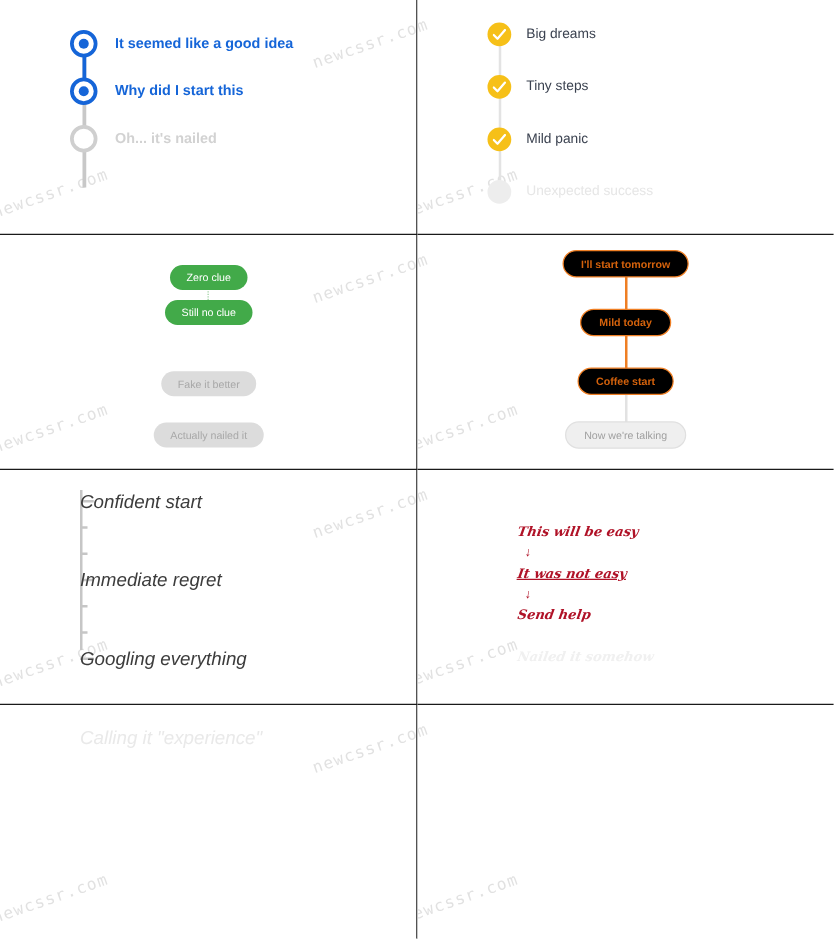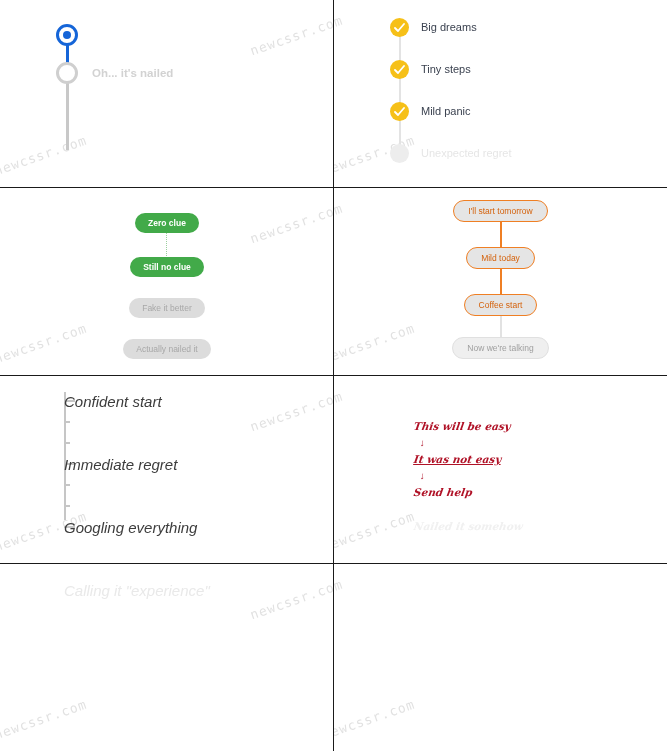"It seemed like a good" div.row { html: none -> <div> <span></span> <span>It seemed like a good idea</span> </div> }
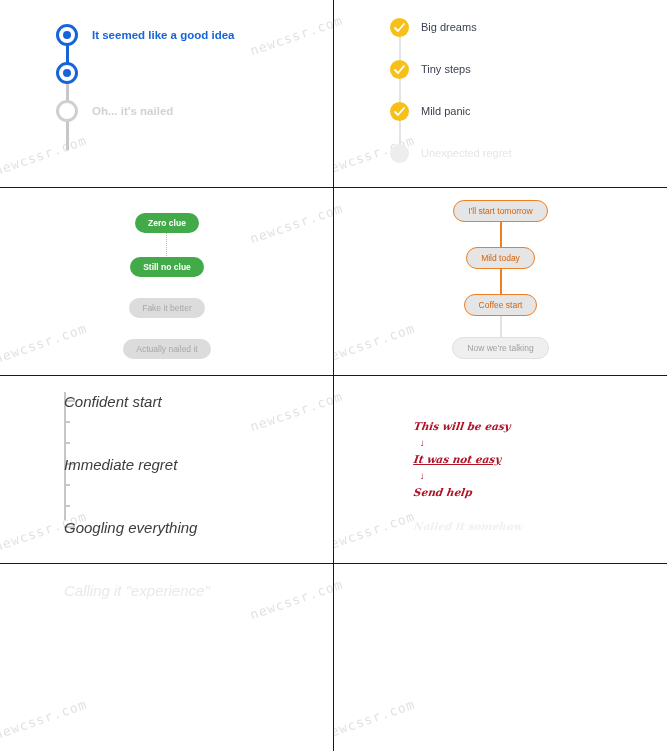"Why did I start this" span.lab { html: none -> <span>Why did I start this</span> }
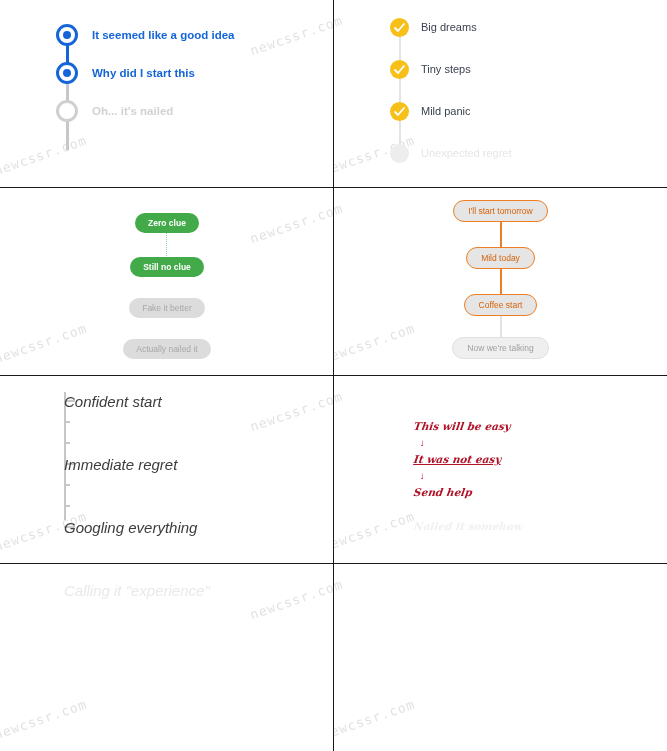"Unexpected regret" span.lab { text: regret -> success }
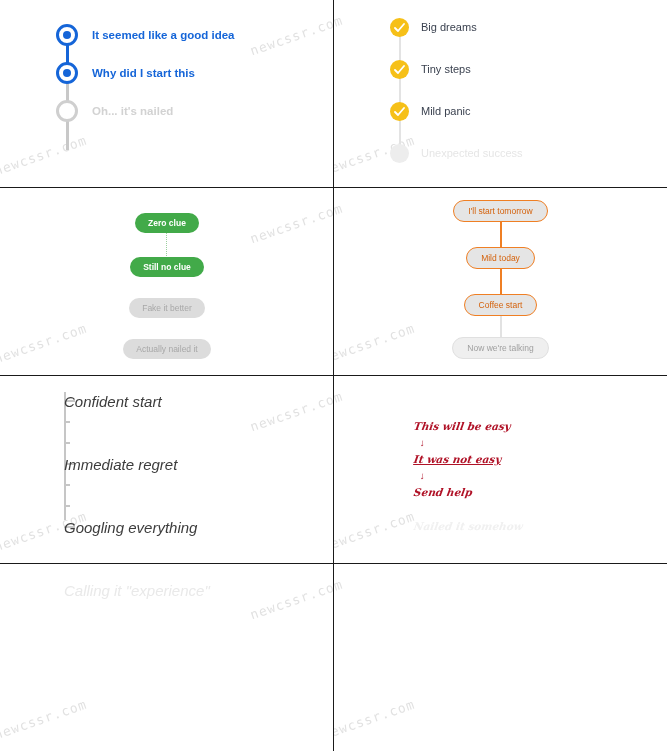"I'll start tomorrow" .obox { background: #e5e5e5 -> #000000; font-weight: normal -> bold }
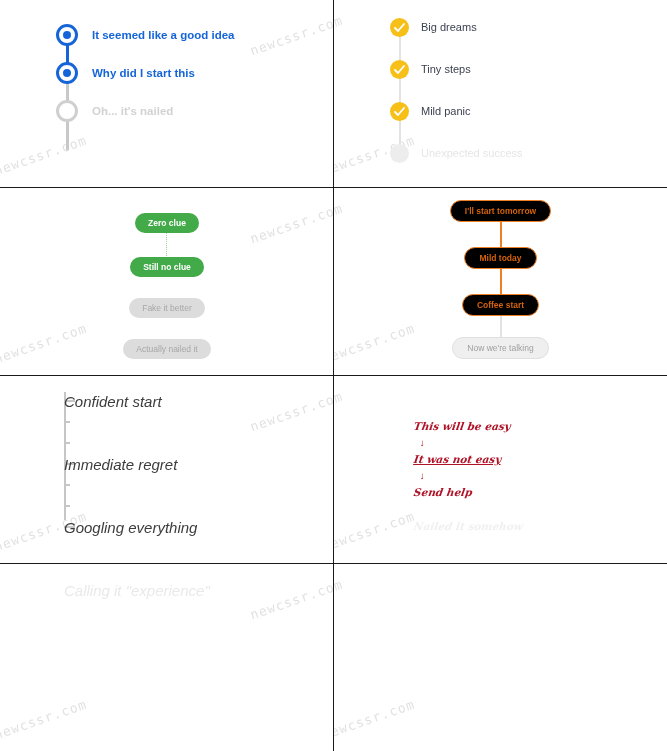"Zero clue" .pill { font-weight: bold -> normal }
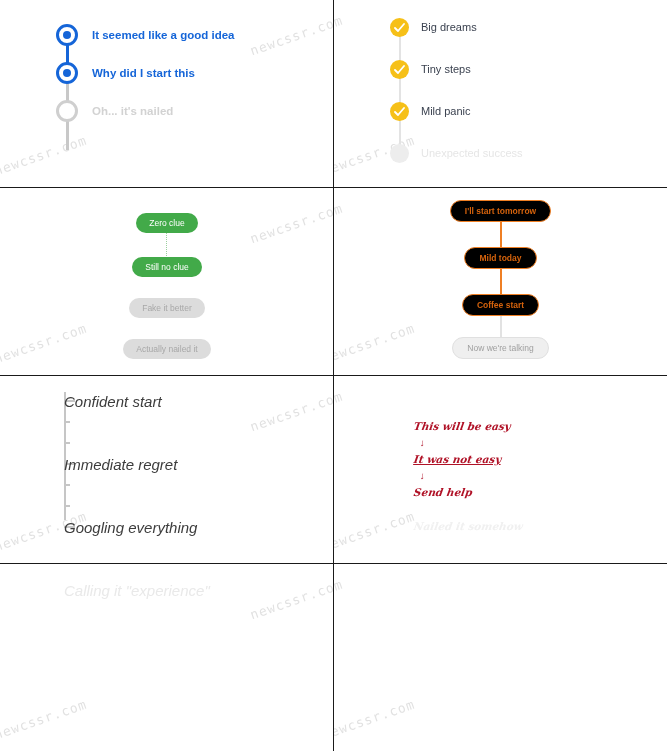"Still no clue" div.slot { top: 68px -> 52px }
